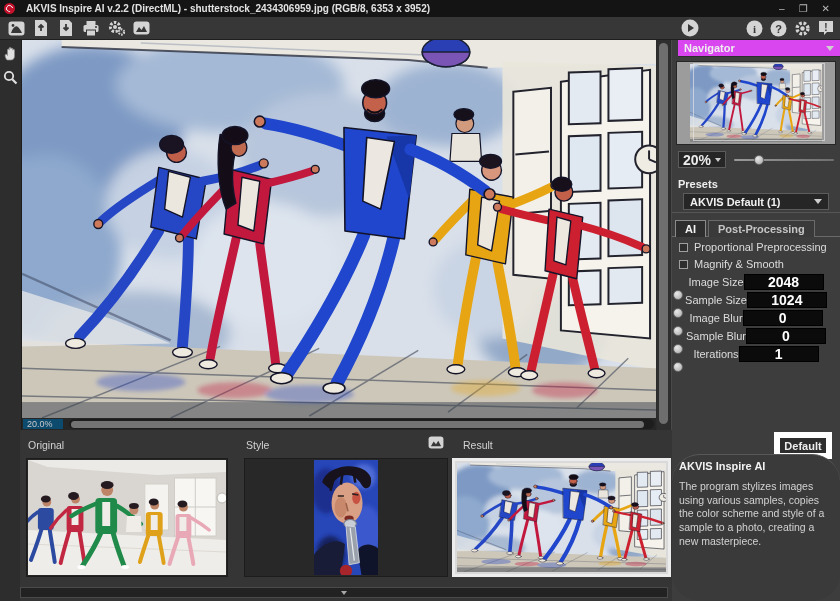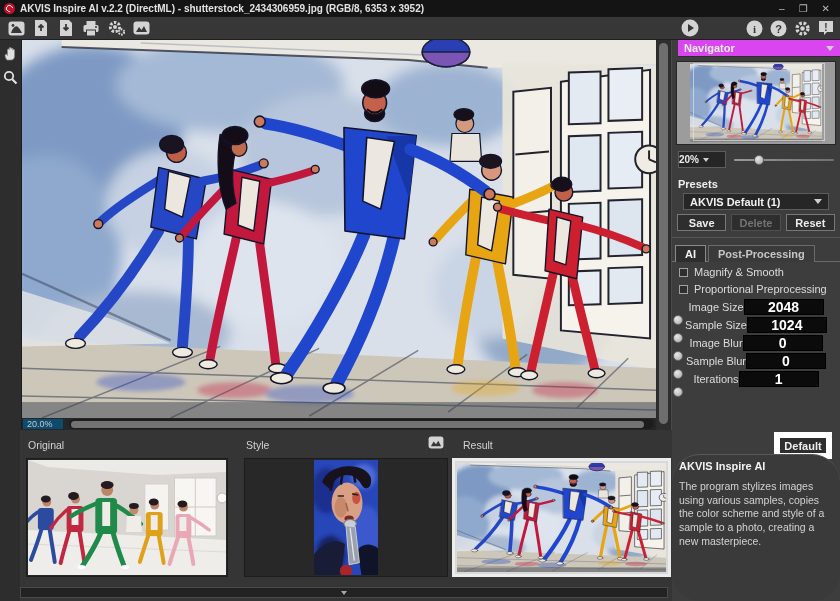"AKVIS Inspire AI v.2.2 (DirectML)" .titlebar { gap: 5px -> 11px }
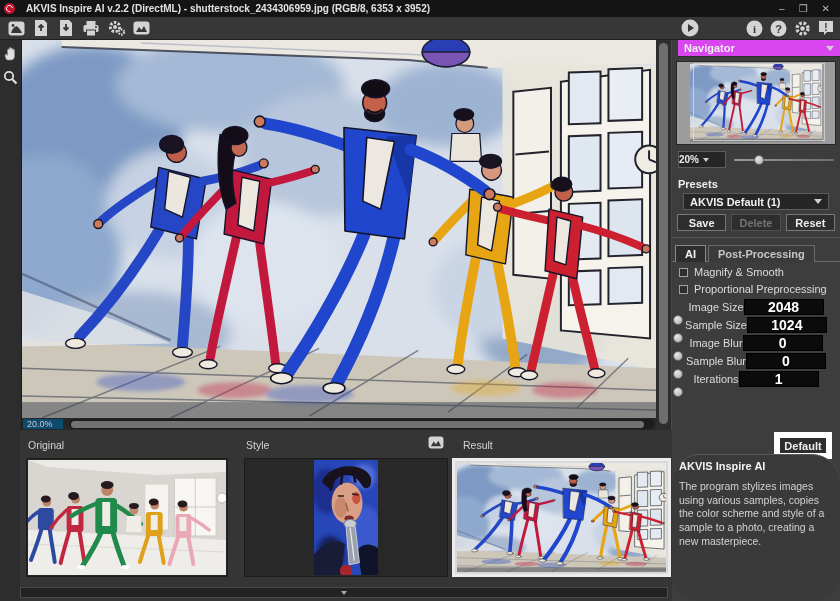"20%" .zoom-btn { font-size: 10px -> 14px; justify-content: flex-start -> center }
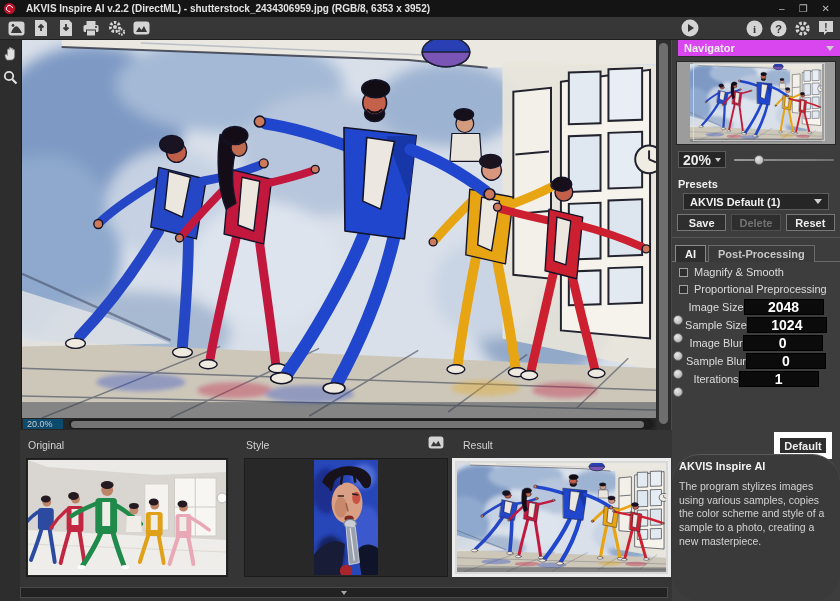"Save" div.preset-buttons { html: <div> <span>Save</span> <span>Delete</span> <span>Reset</span> </div> -> none }
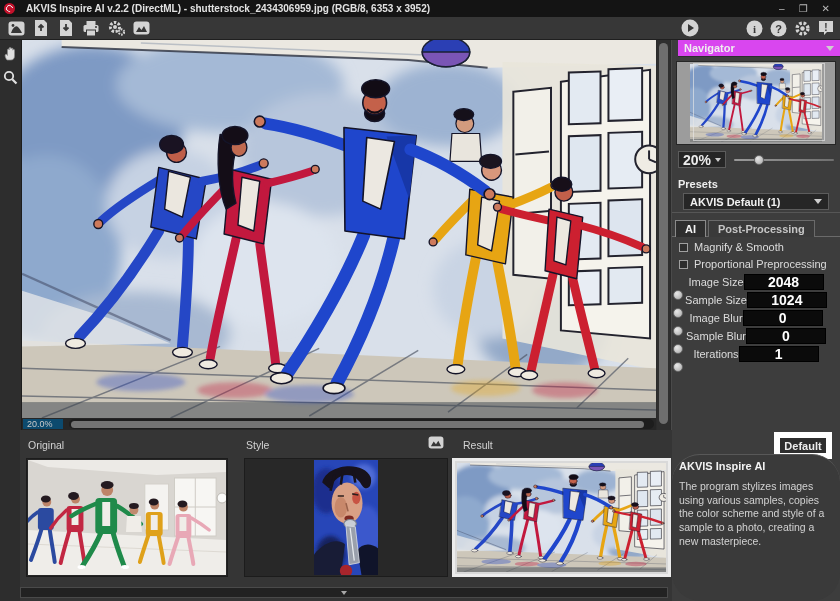"Magnify & Smooth" div.checkbox-row { order: before "Proportional Preprocessing" -> after "Proportional Preprocessing" }
